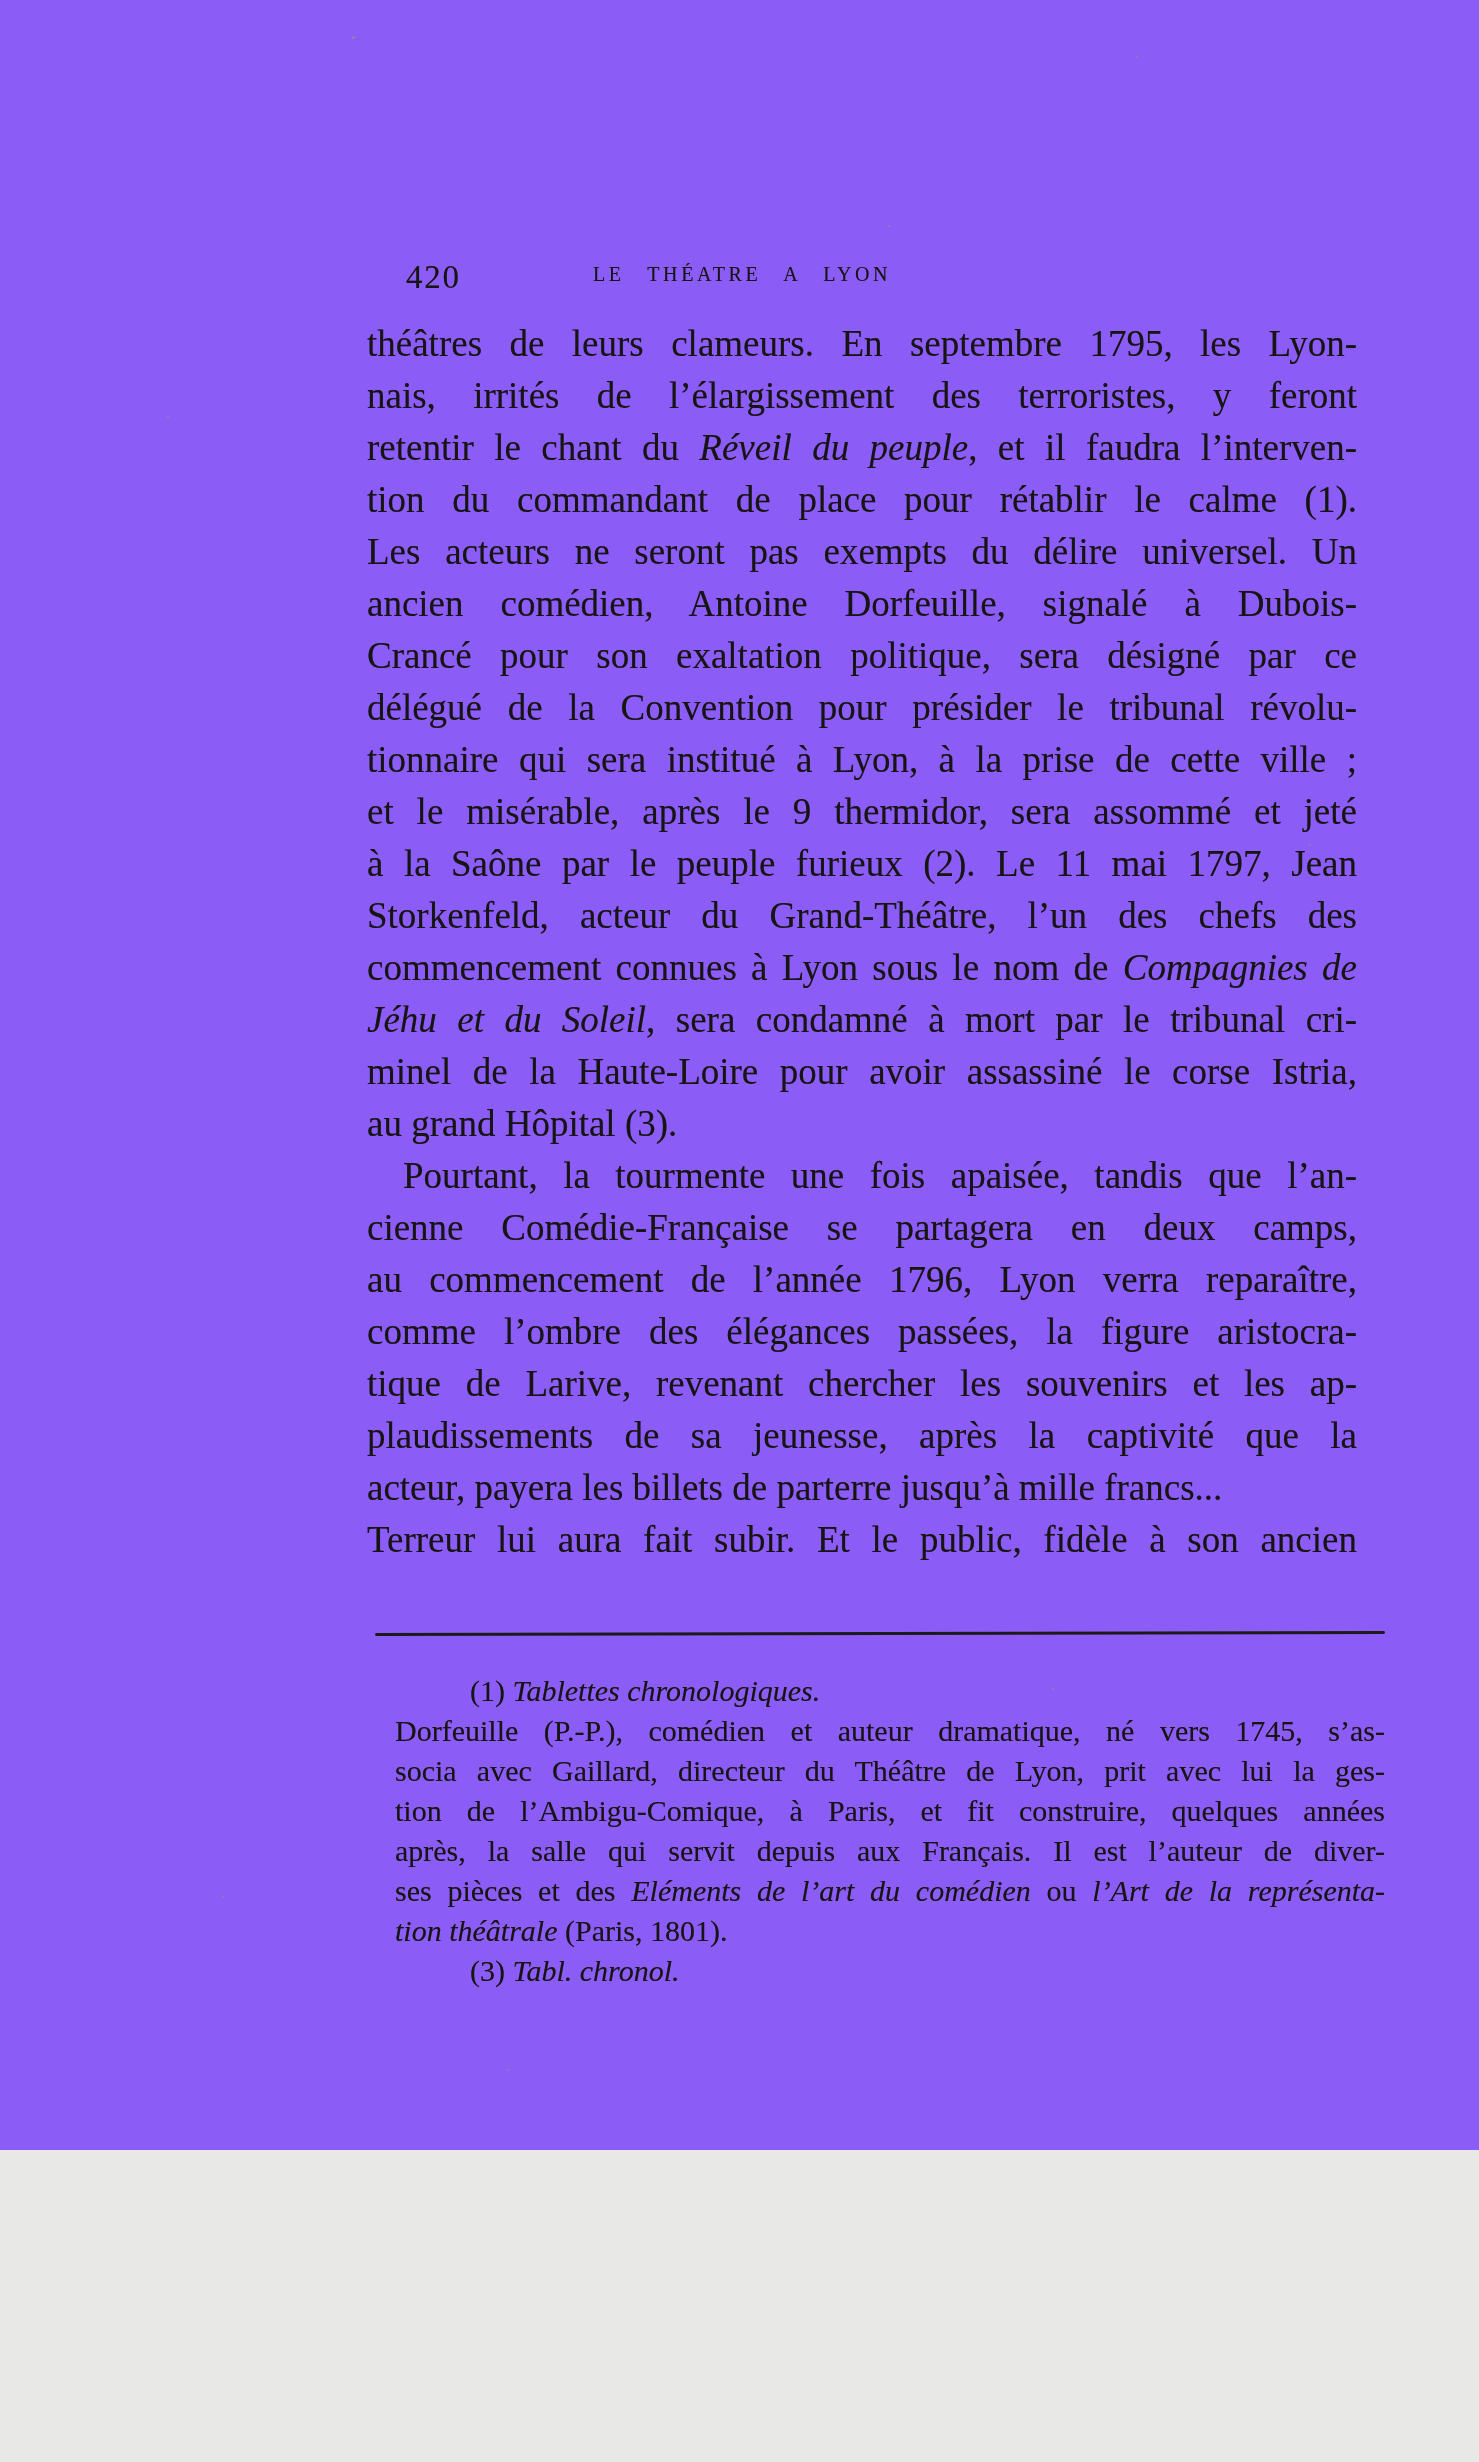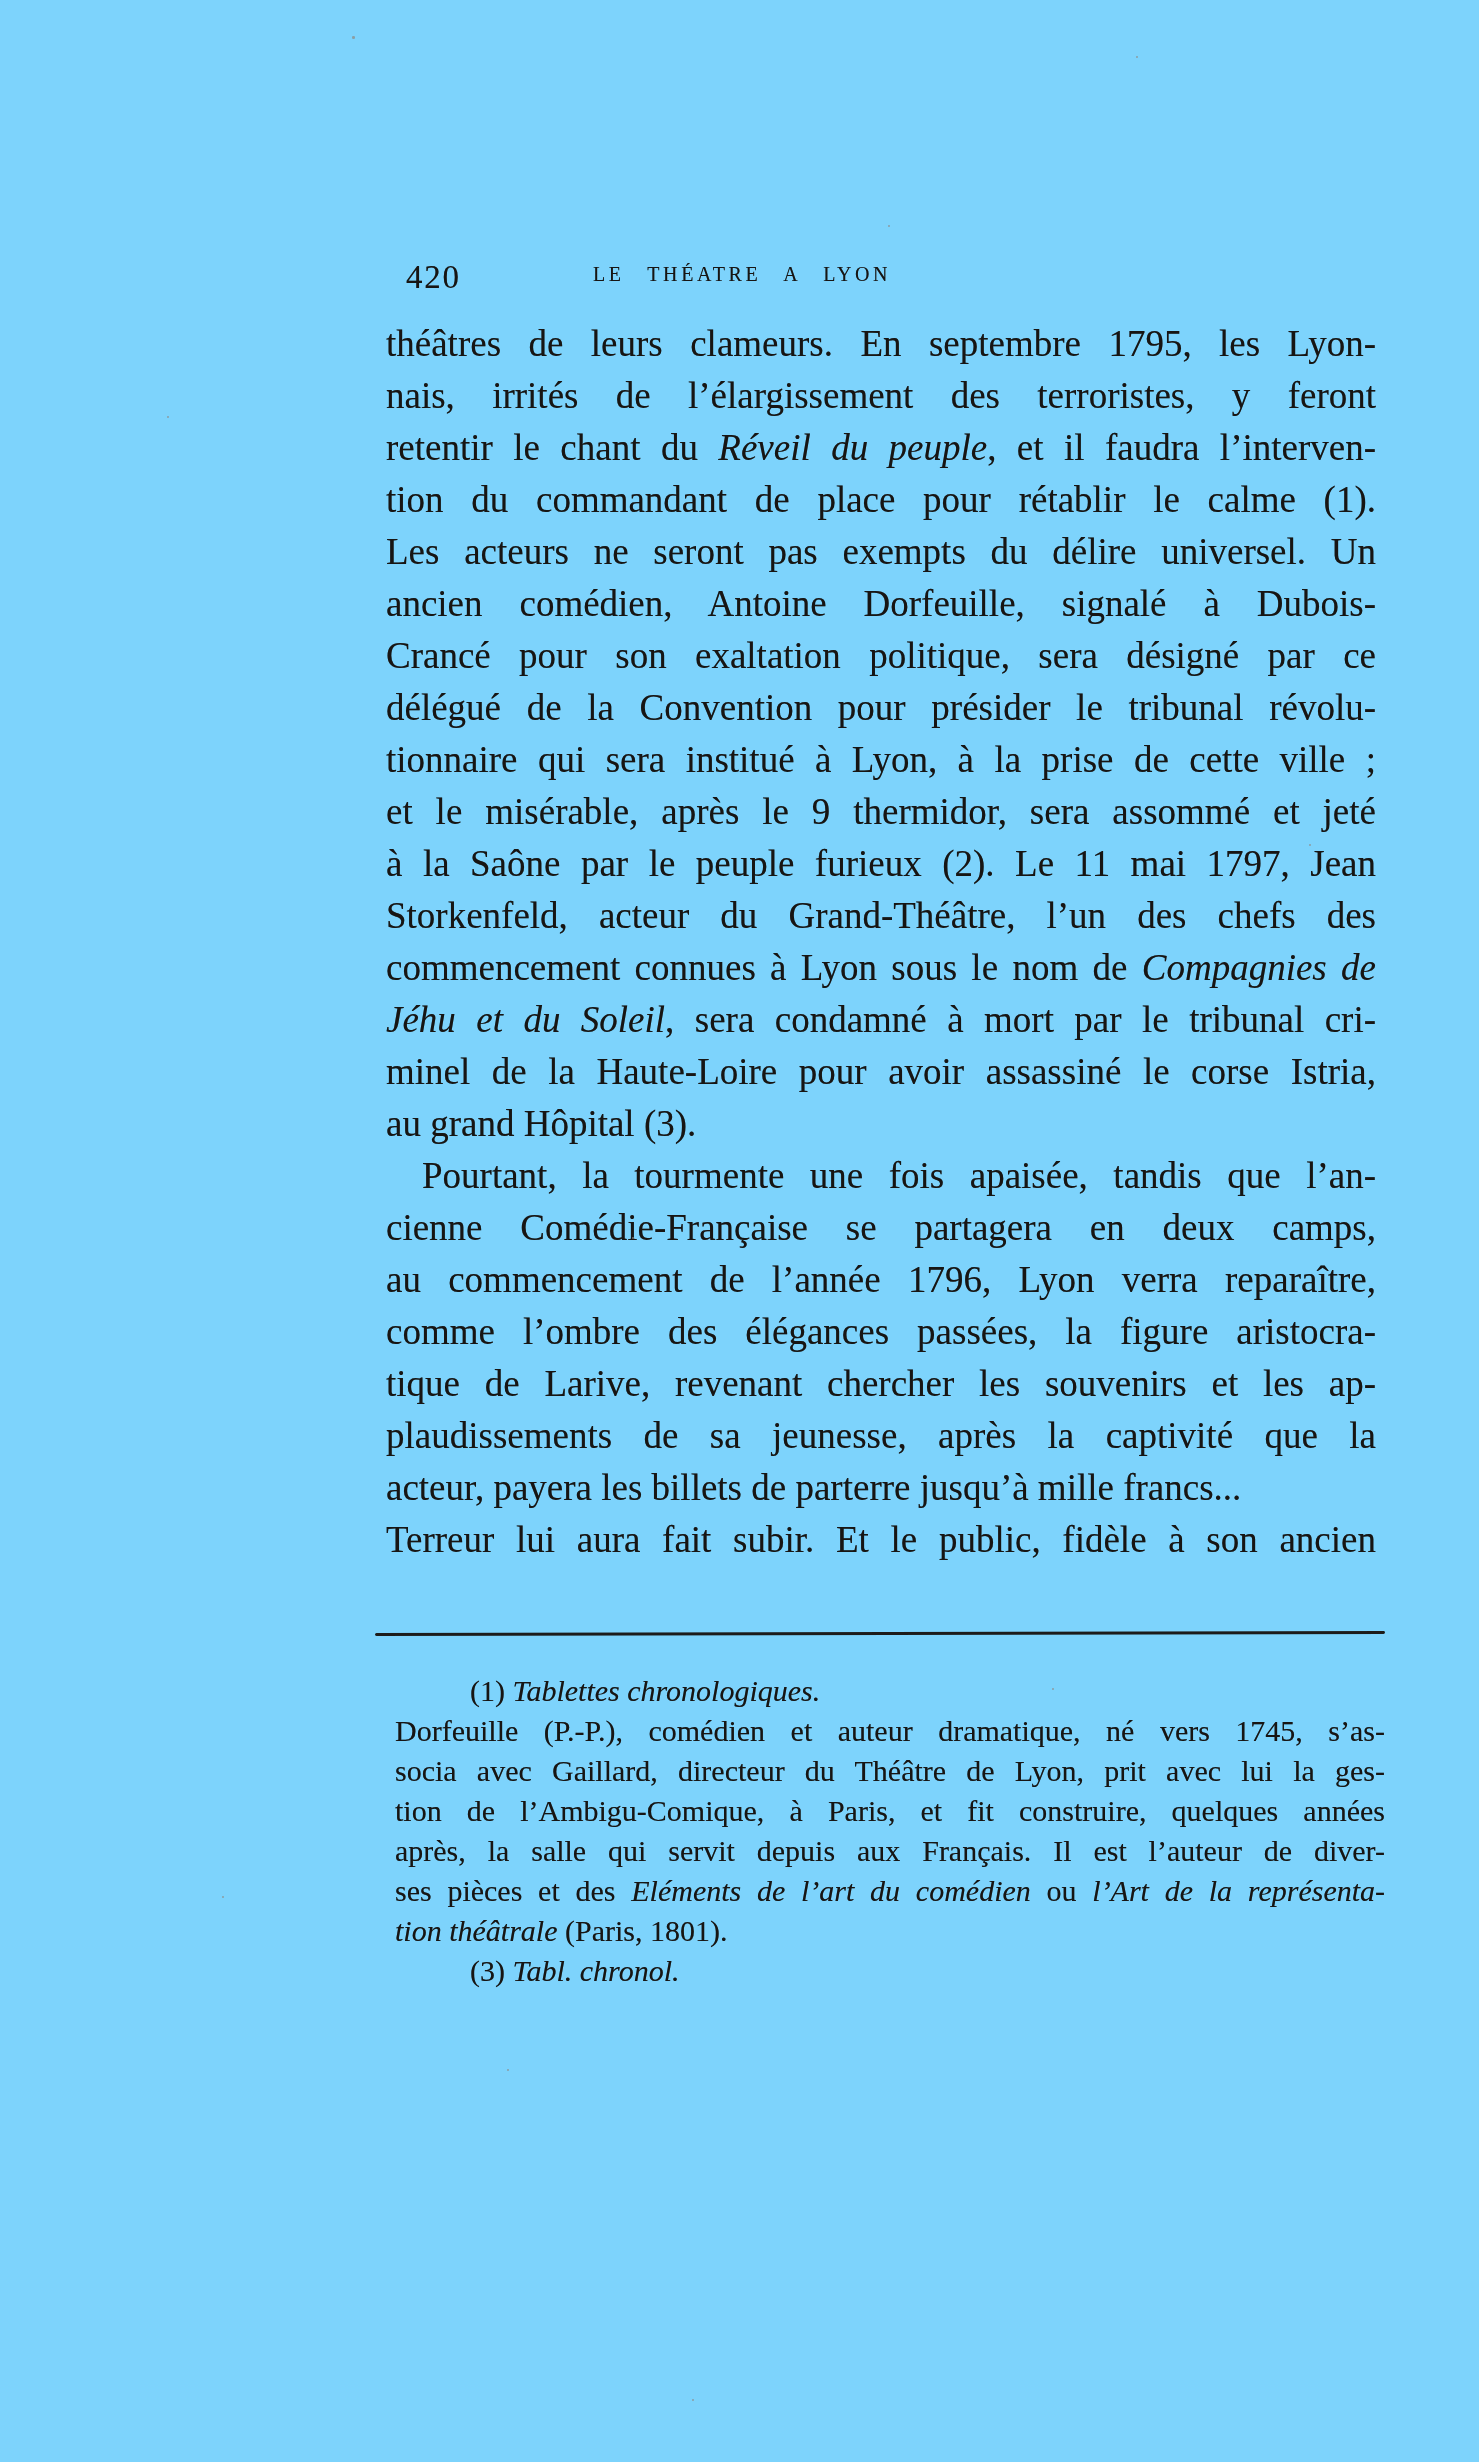"420" .page { background: #7dd3fc -> #8b5cf6; height: 2462px -> 2150px }
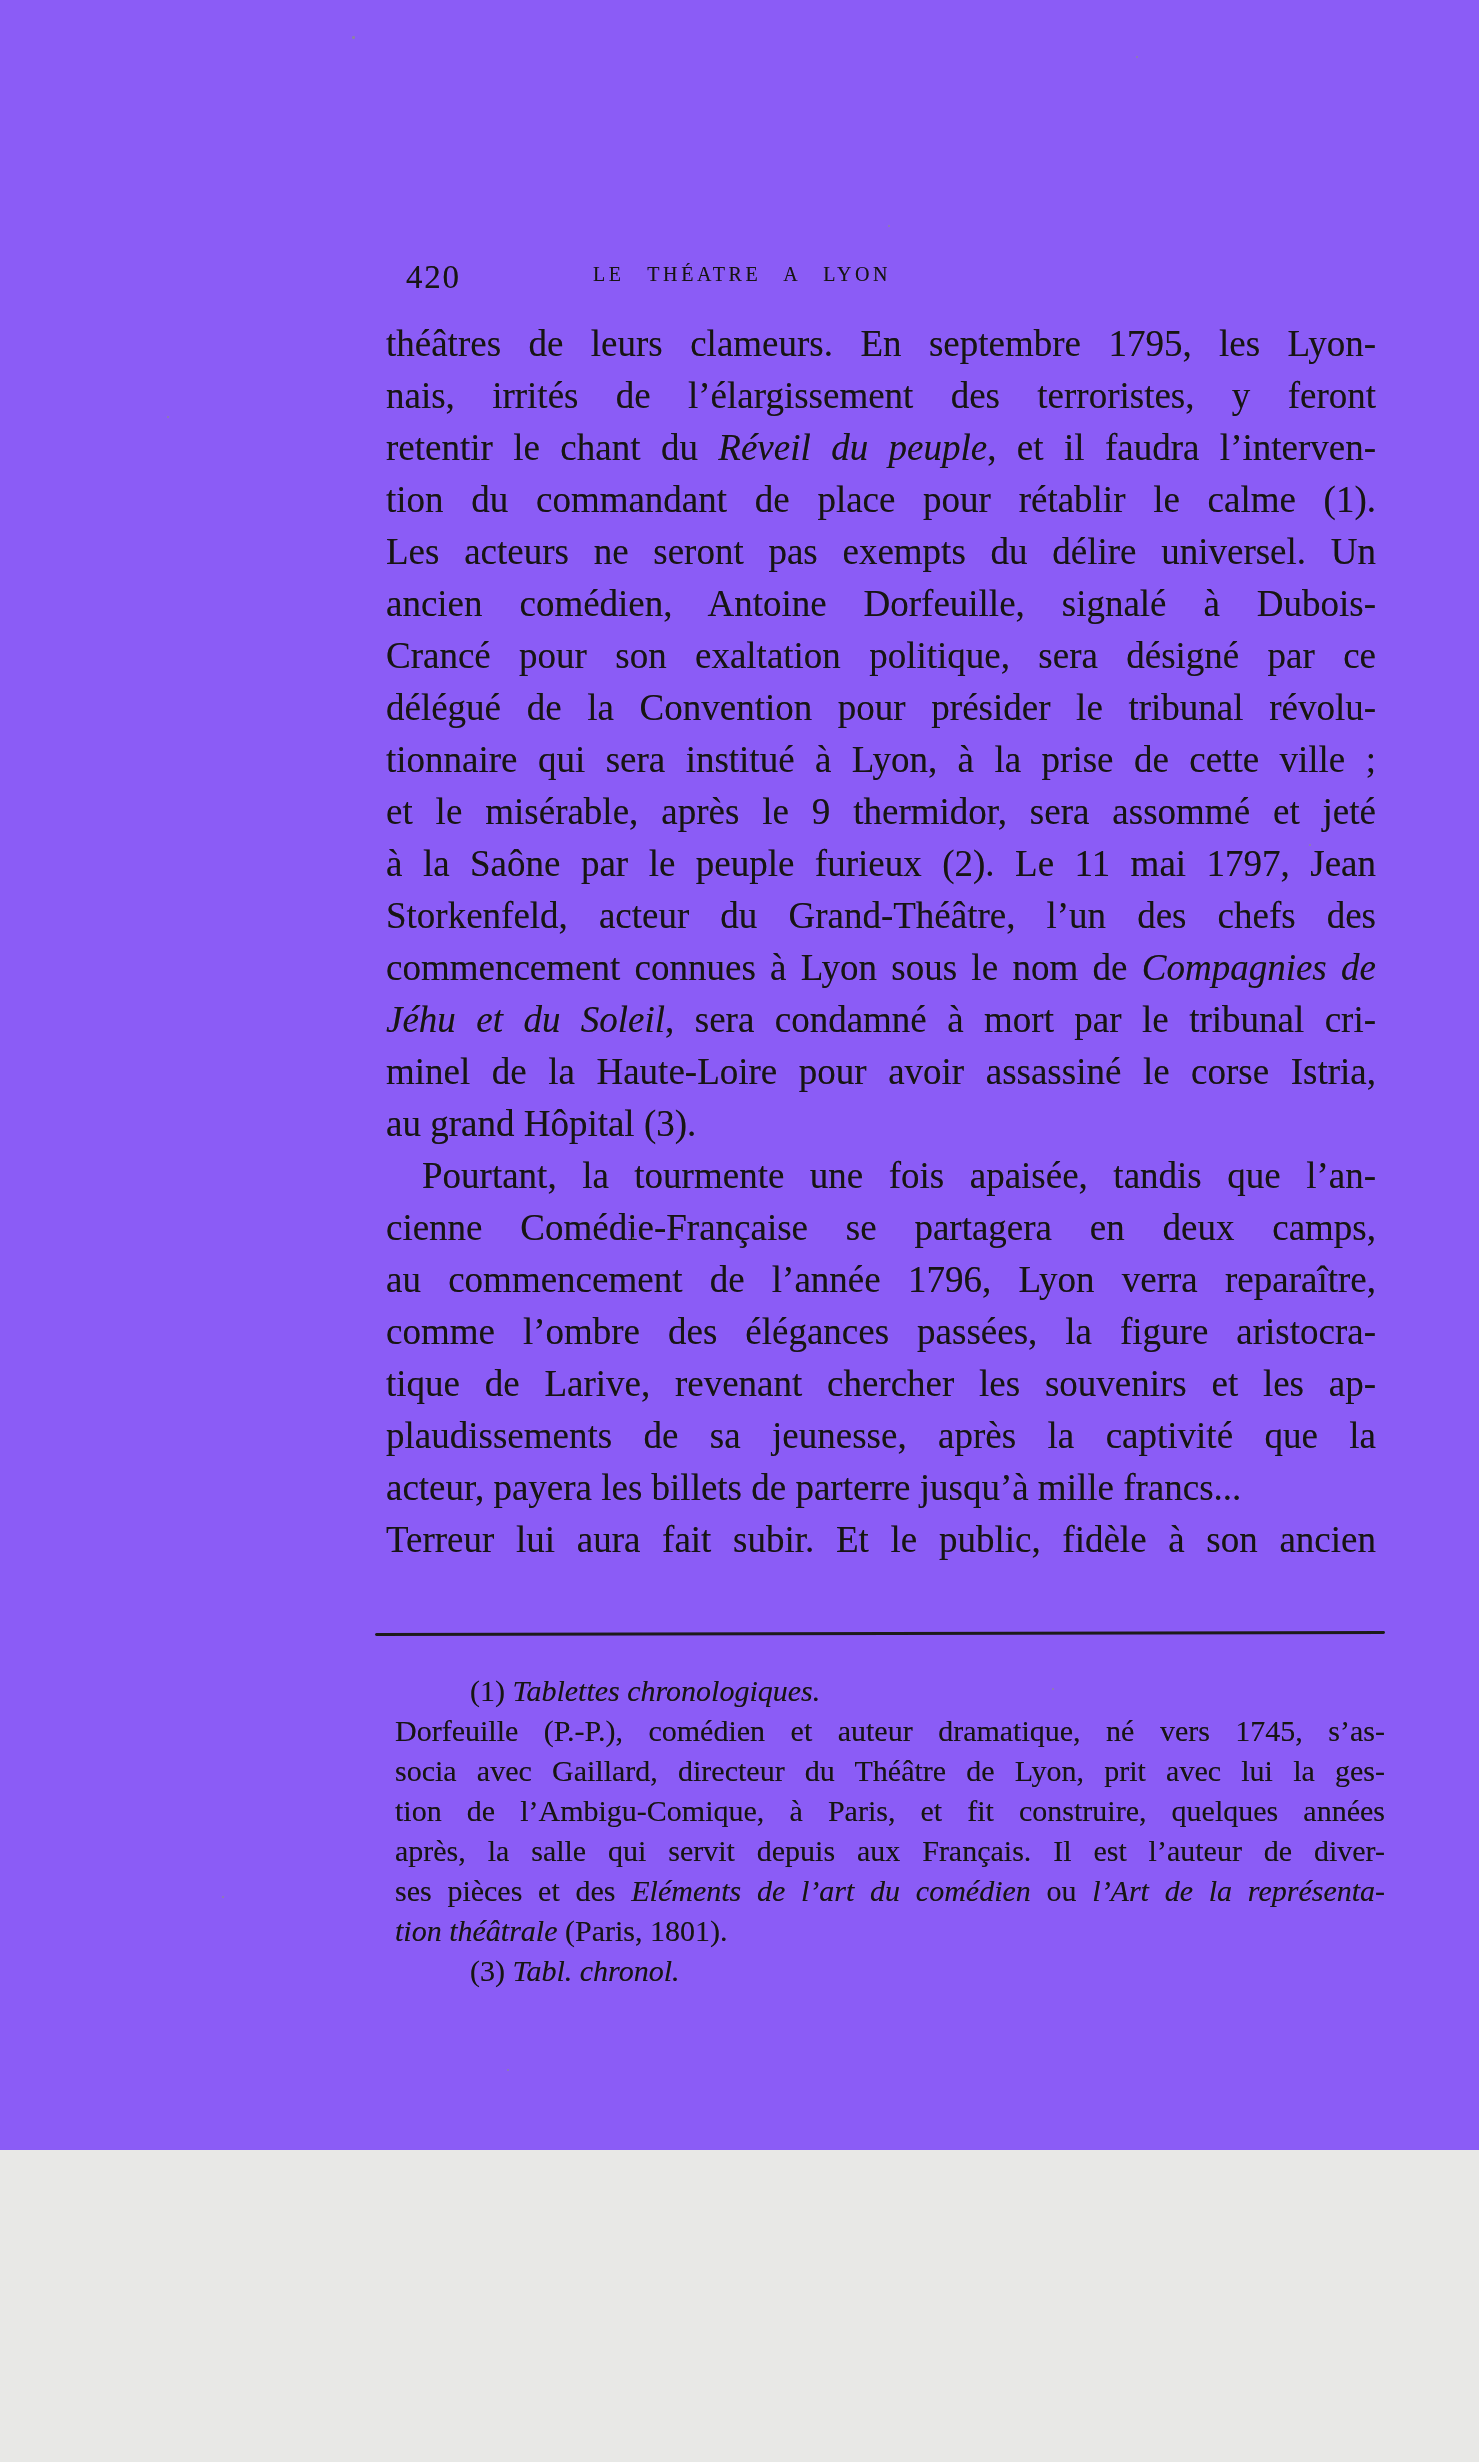"théâtres de leurs clameurs. En" .body-text { left: 386px -> 367px }
